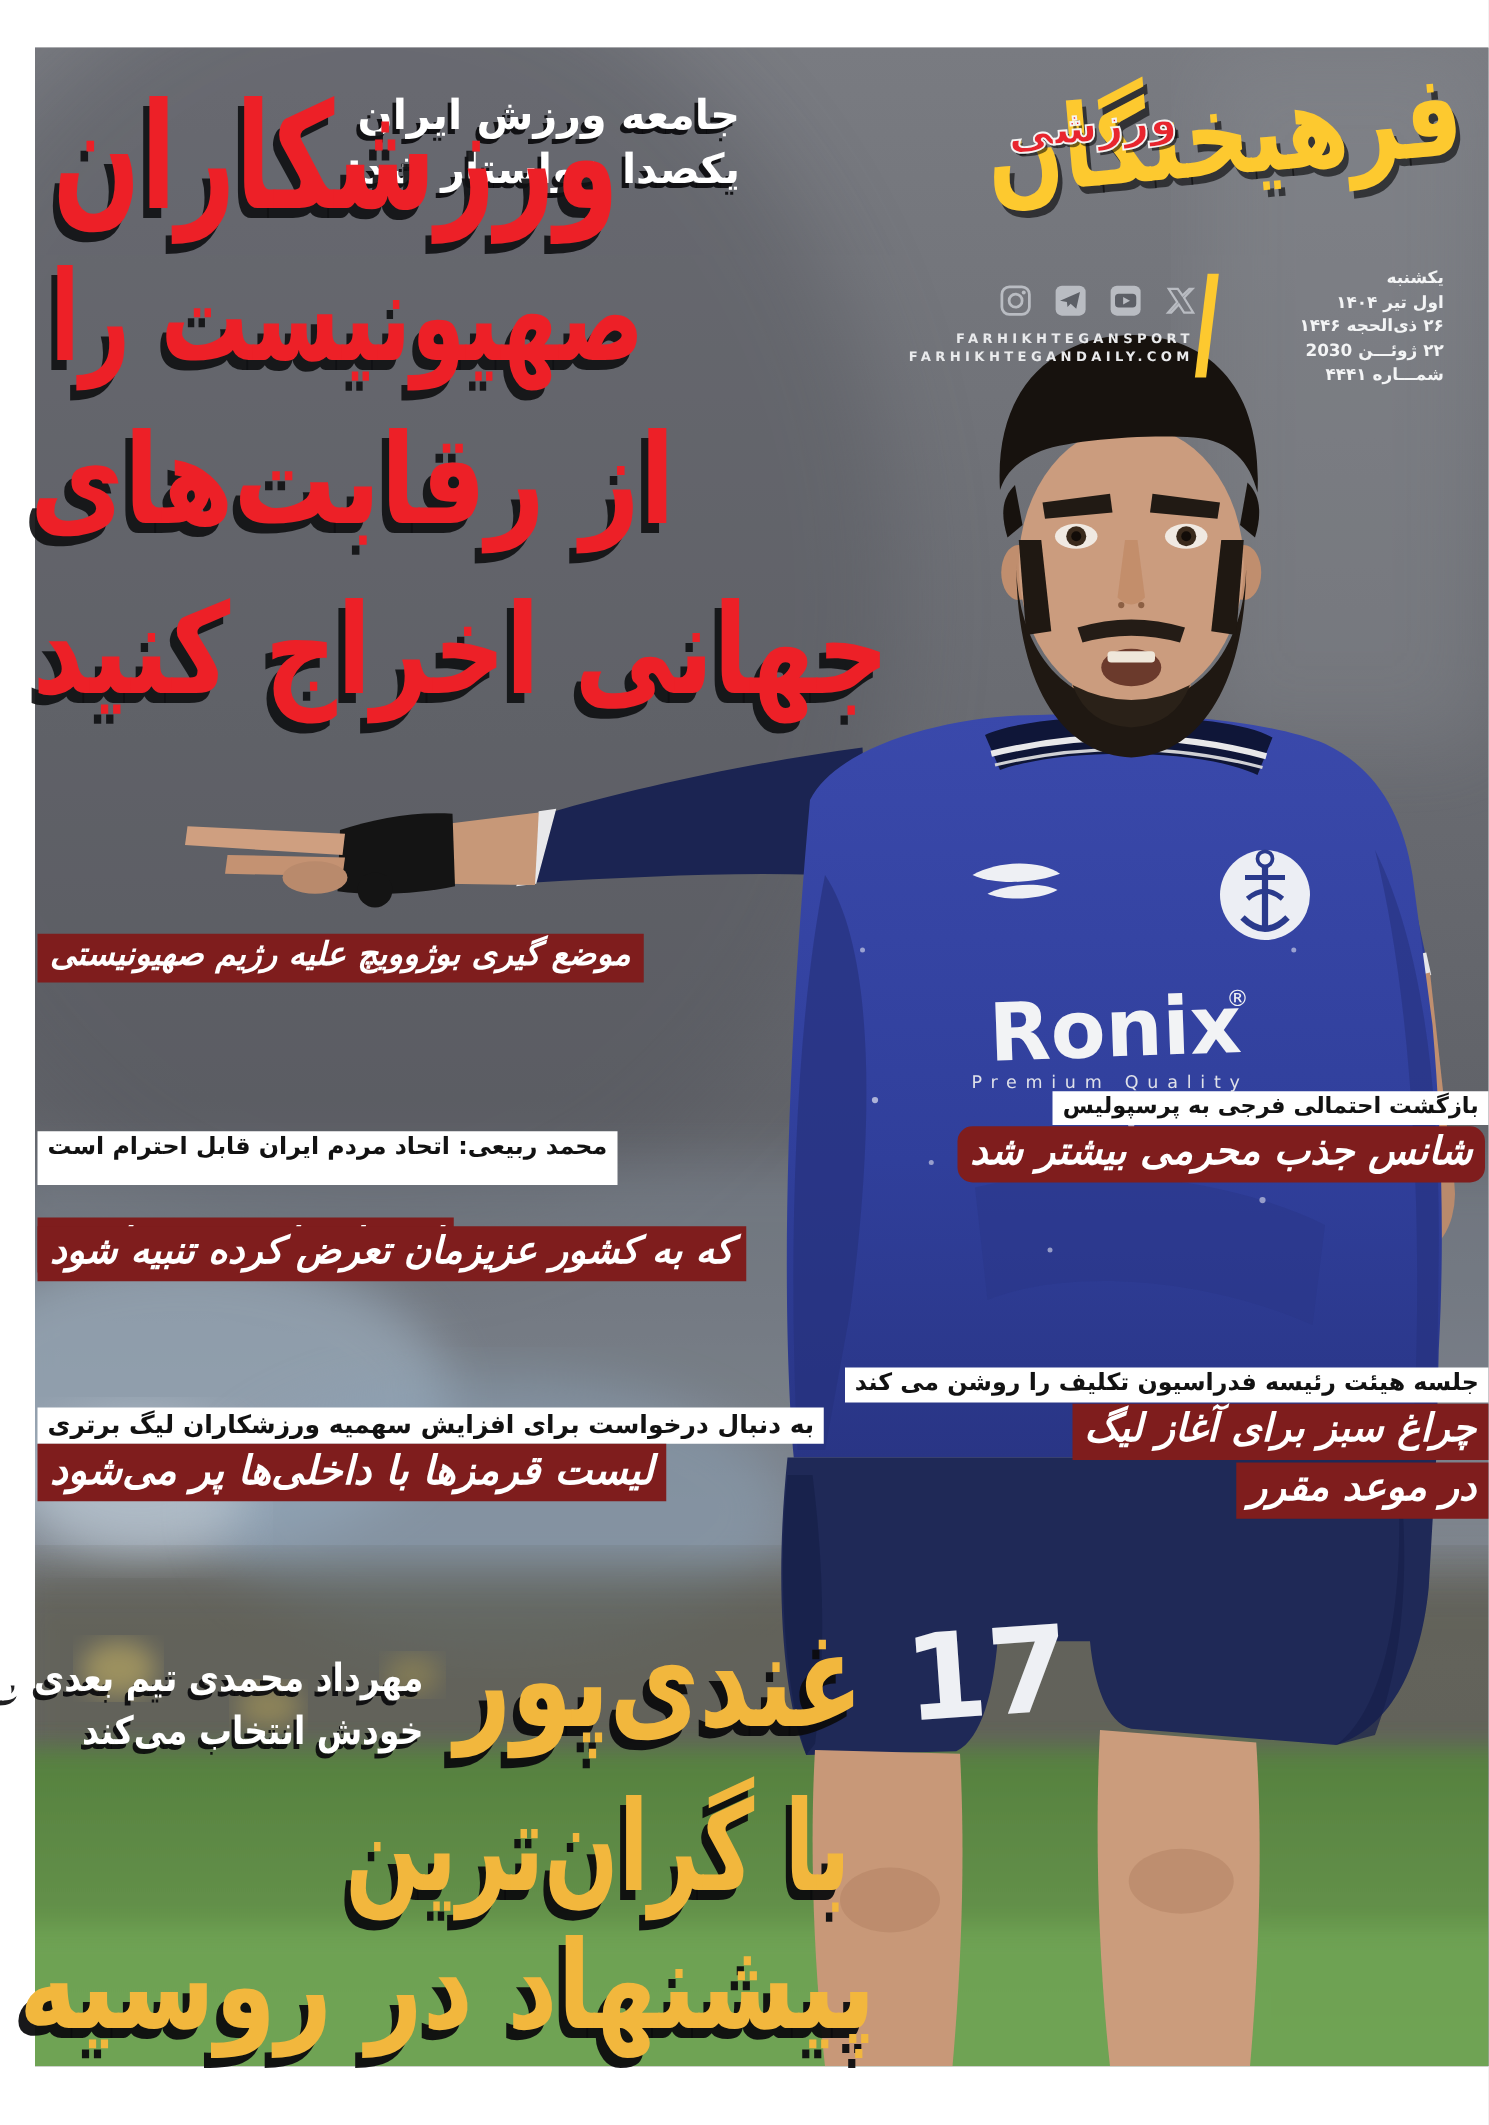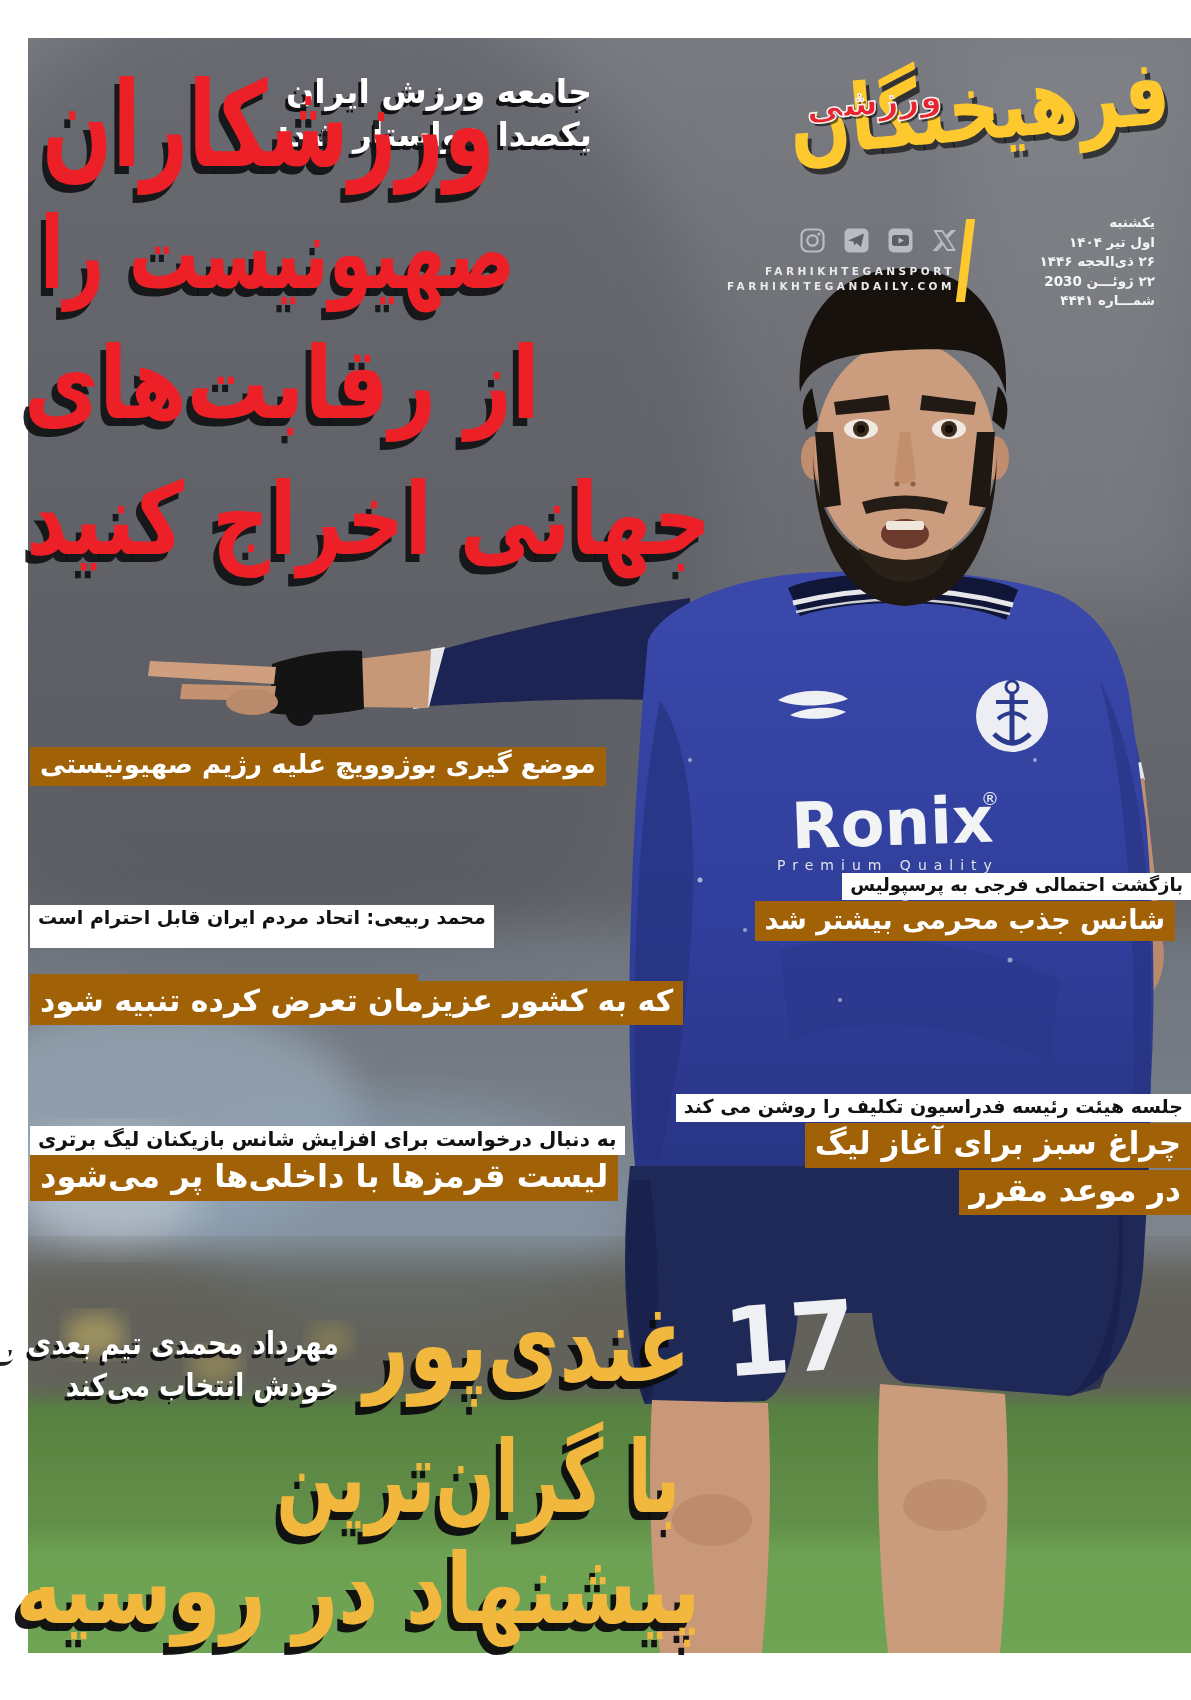"موضع گیری بوژوویچ علیه رژیم" .band.red { background: #a16207 -> #7f1d1d; font-style: none -> italic }
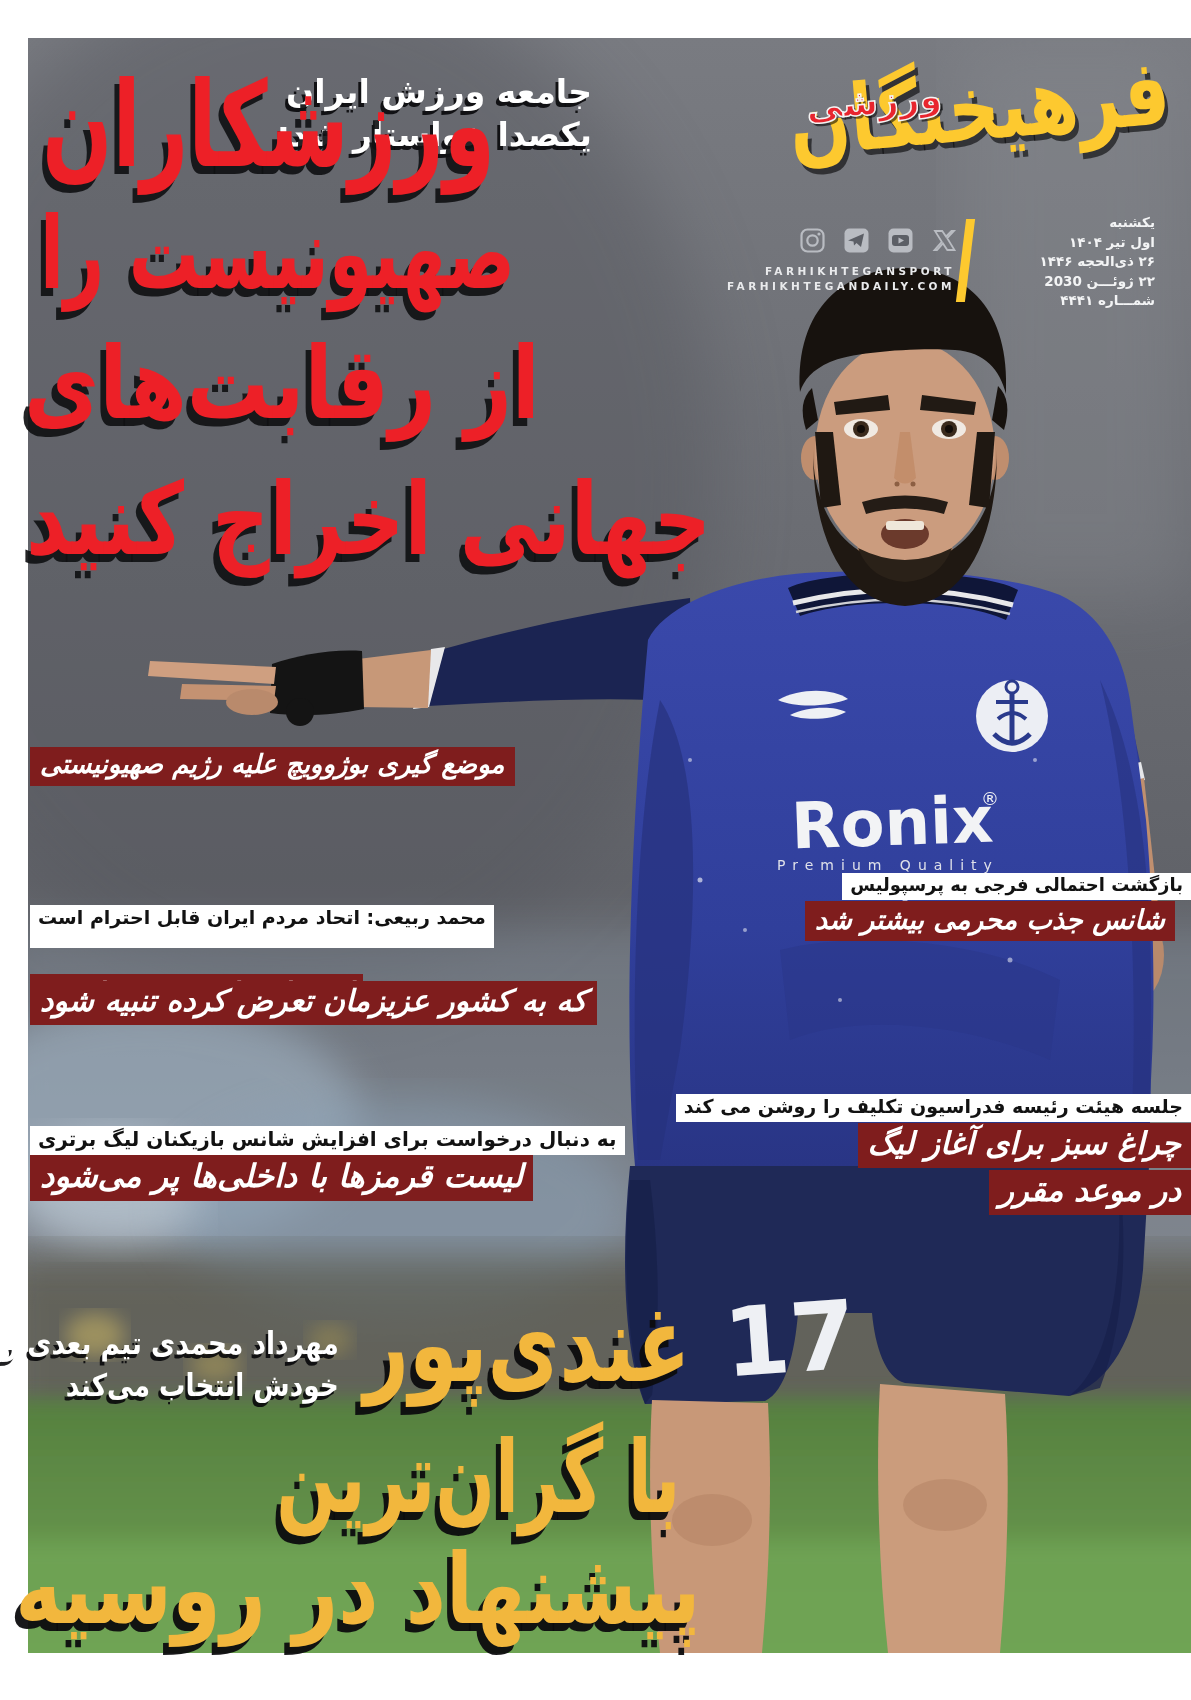"شانس جذب محرمی بیشتر شد" .rb1h { border-radius: none -> 12px; font-size: 27px -> 31px; right: 16px -> 3px }
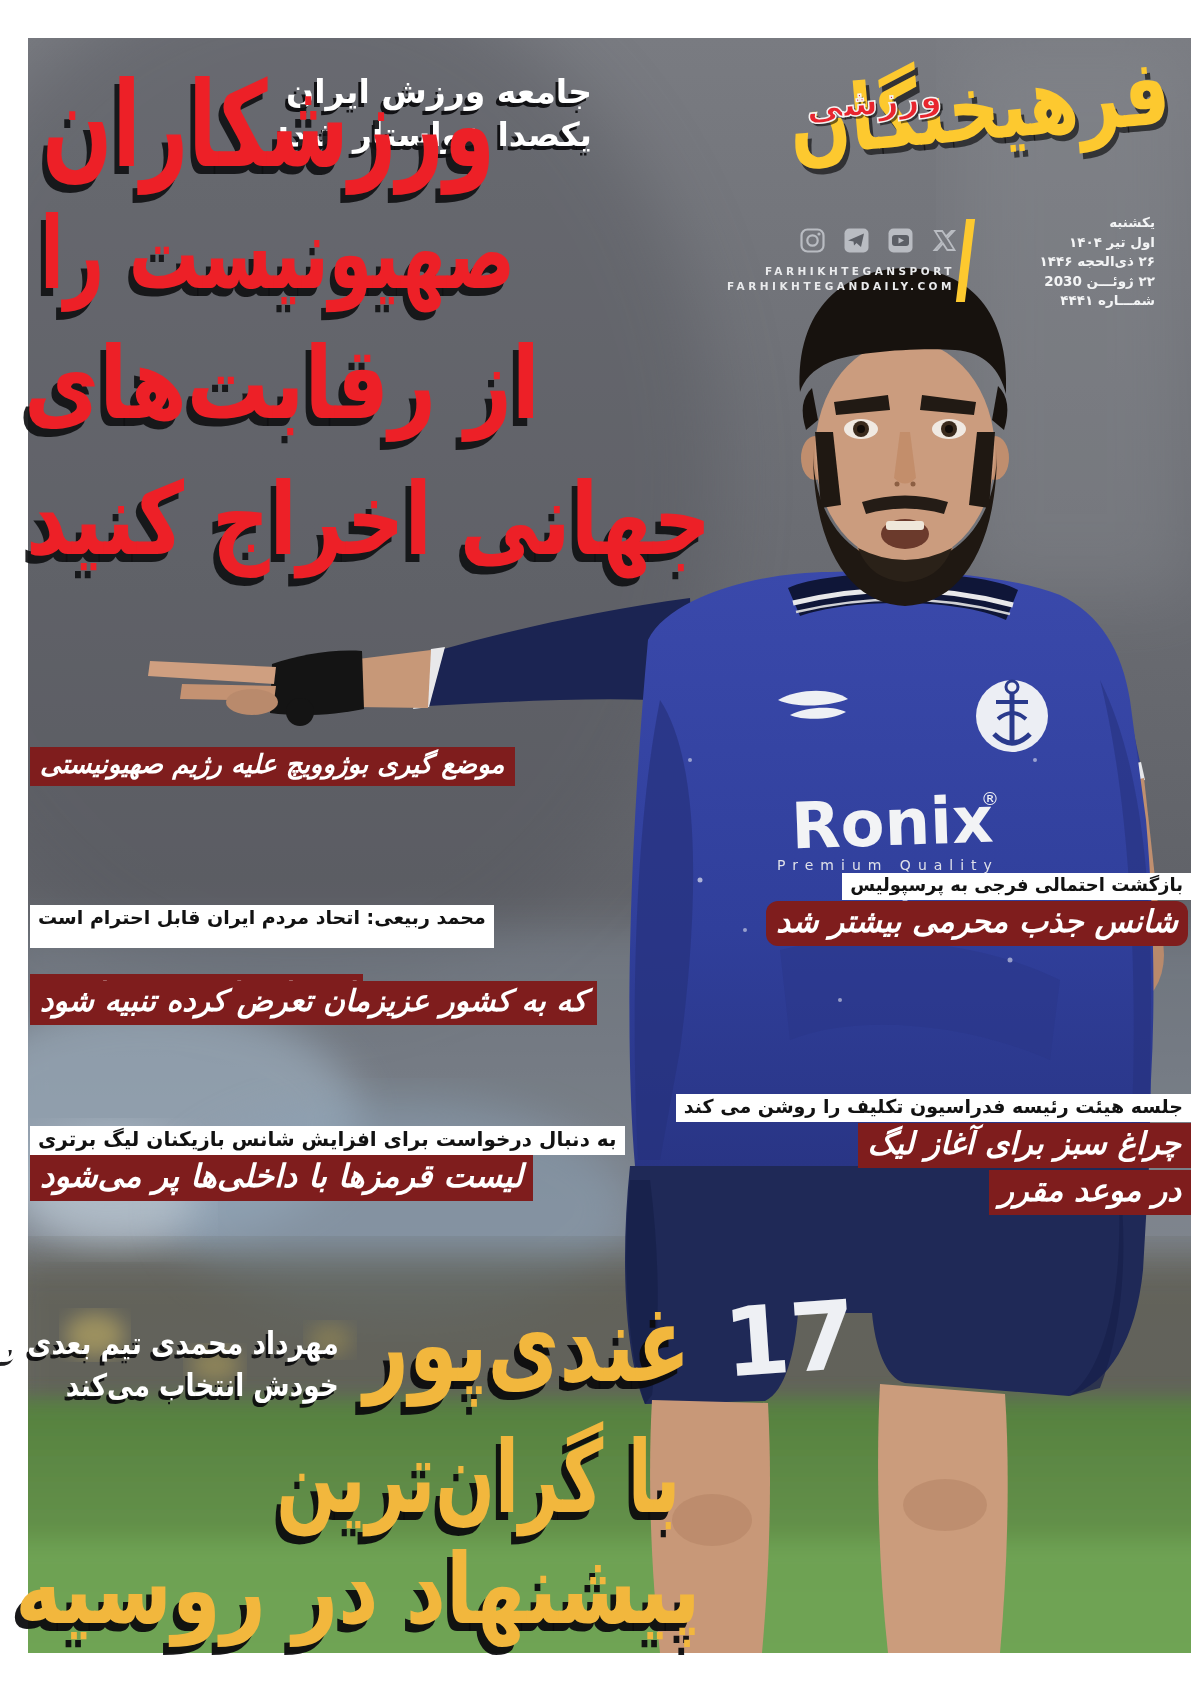"به دنبال درخواست برای افزایش" div.band { text: شانس بازیکنان -> سهمیه ورزشکاران }
